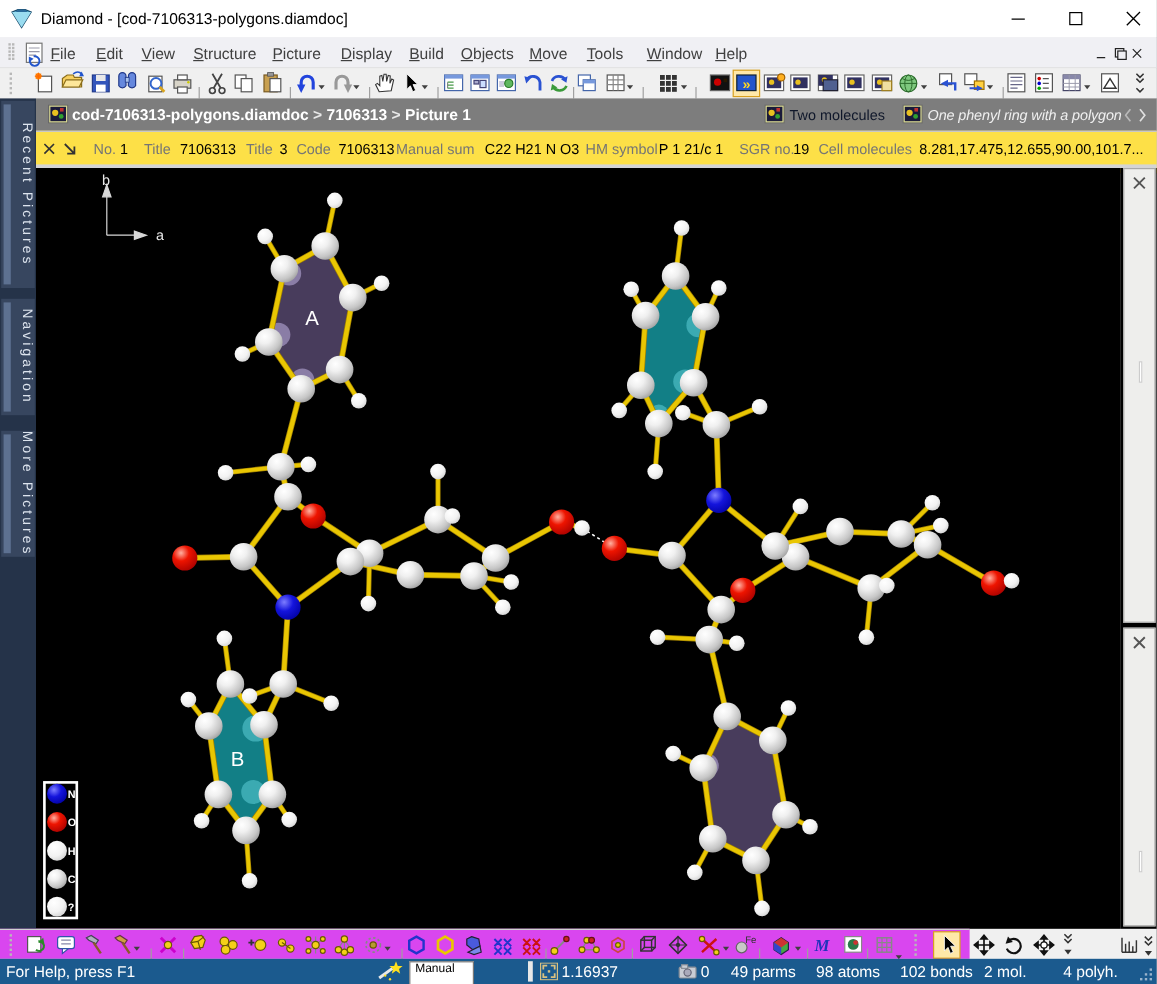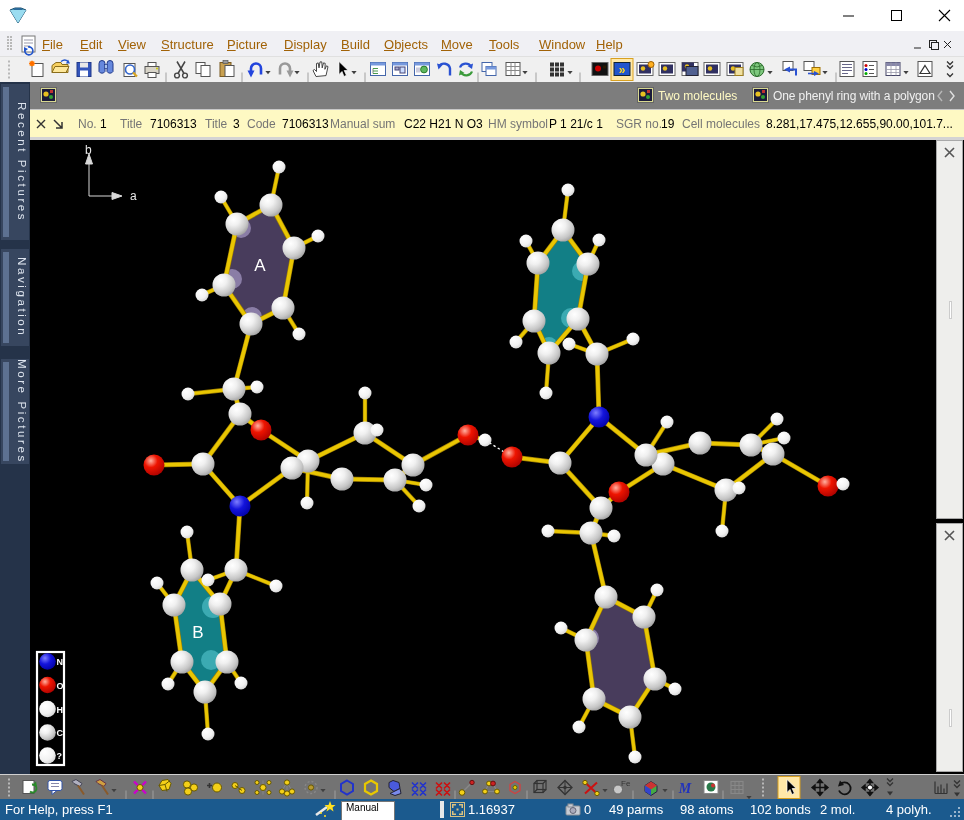"Diamond - [cod-7106313-polygons.diamdoc]" span.t { html: none -> <span>Diamond - [cod-7106313-polygons.diamdoc]</span> }
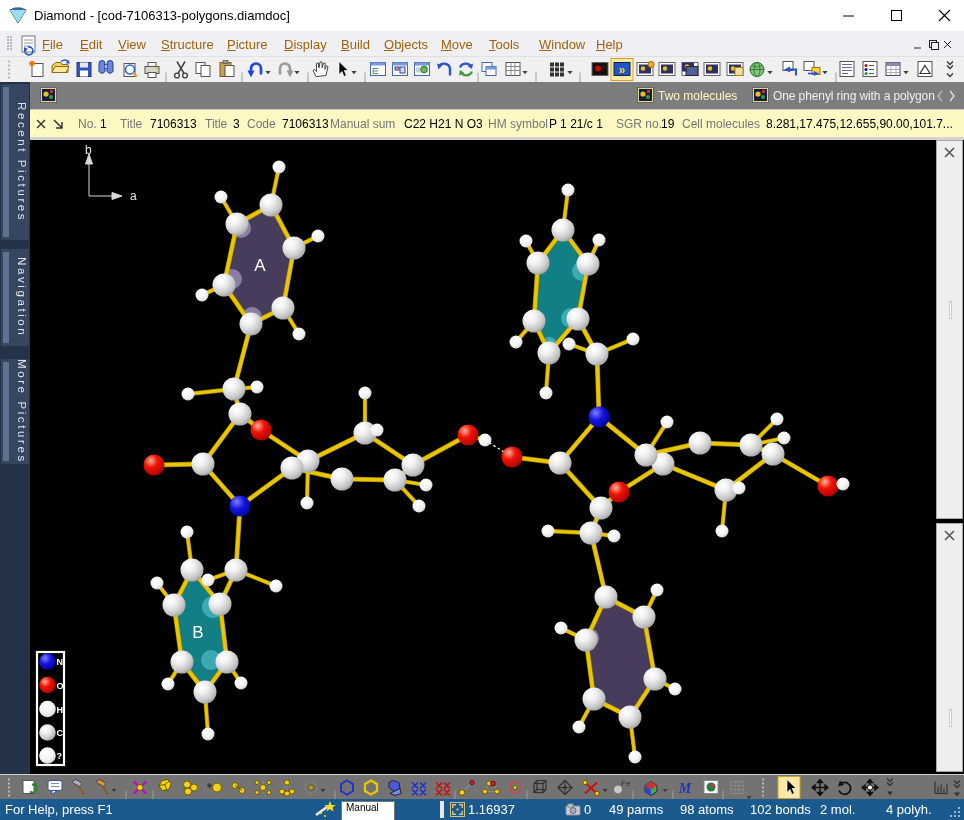"File" .mi { color: #a16207 -> #404040 }
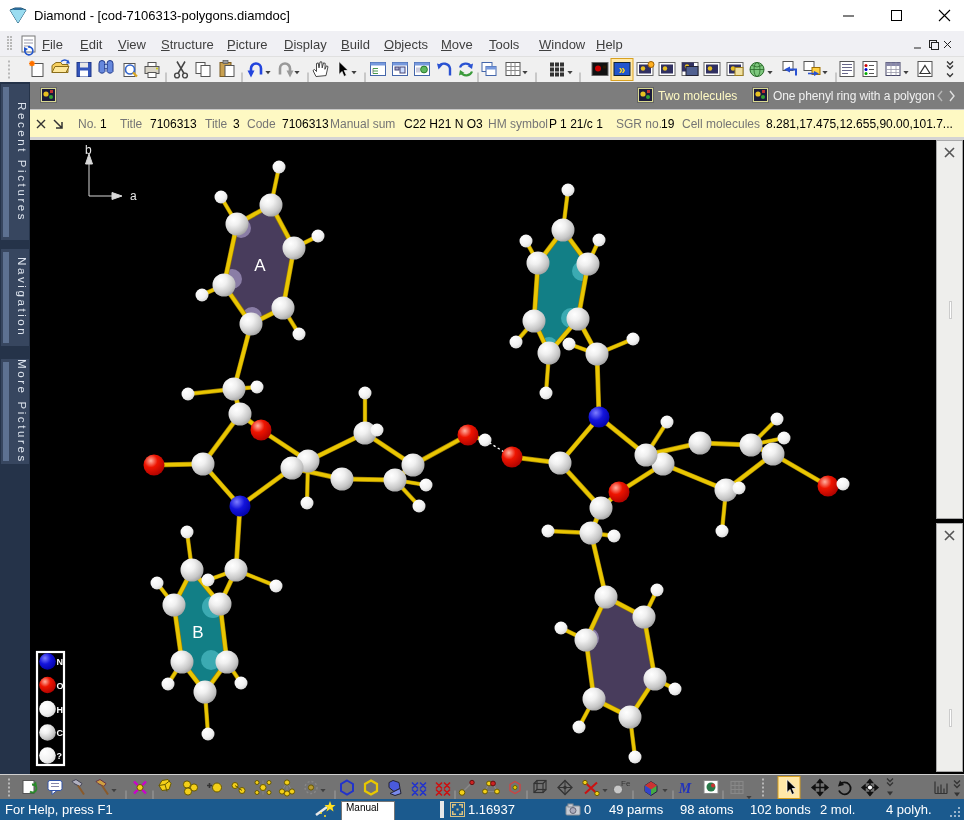"cod-7106313-polygons.diamdoc > 7106313 >" span.bc { html: none -> <span>cod-7106313-polygons.diamdoc <span>&gt;</span> 7106313 <span>&gt;</span> Picture 1</span> }
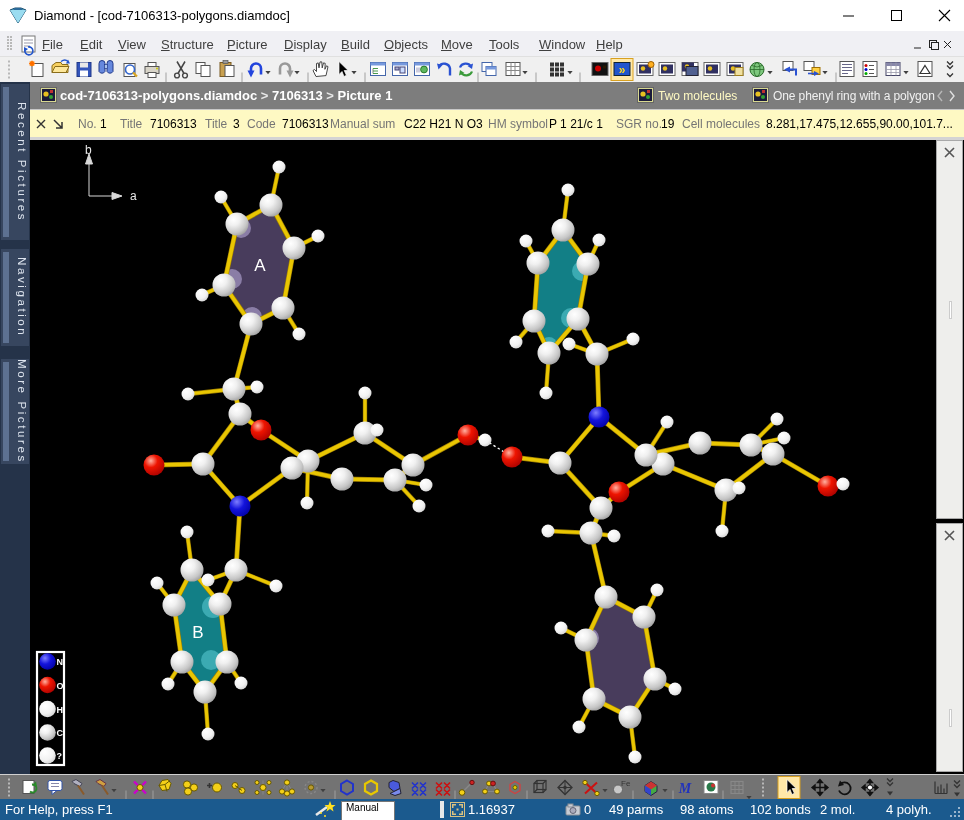"Two molecules" #crumb .r1 { color: #fef9c3 -> #0f172a }
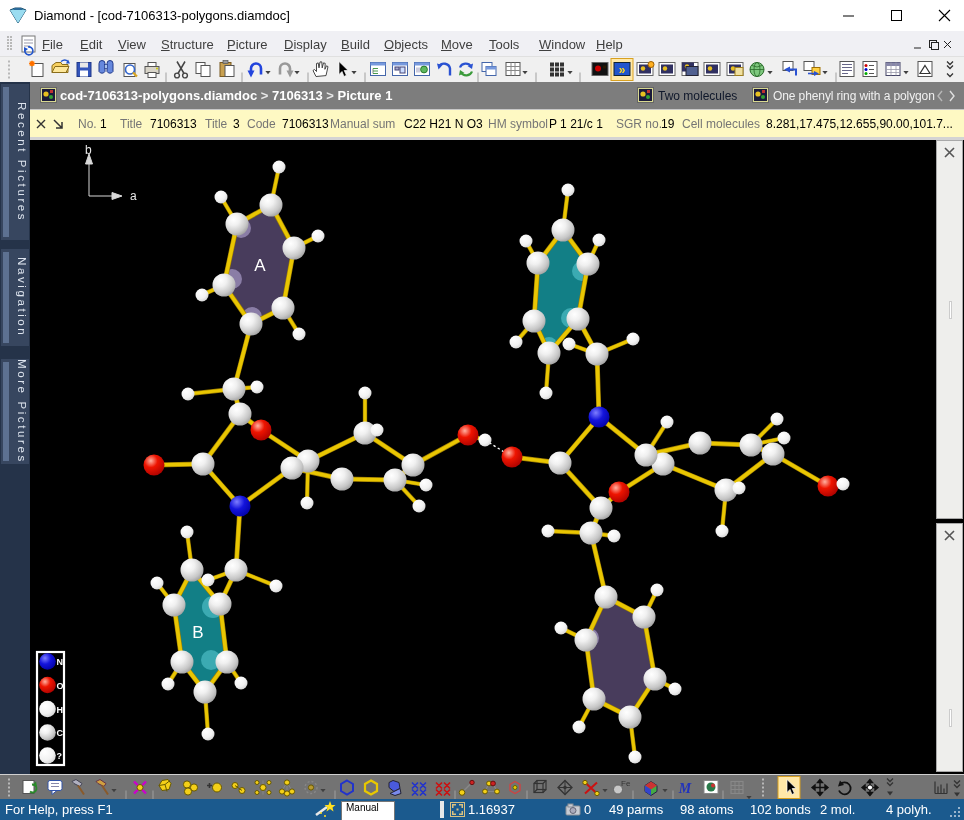"One phenyl ring with a" #crumb .r2 { font-style: none -> italic }
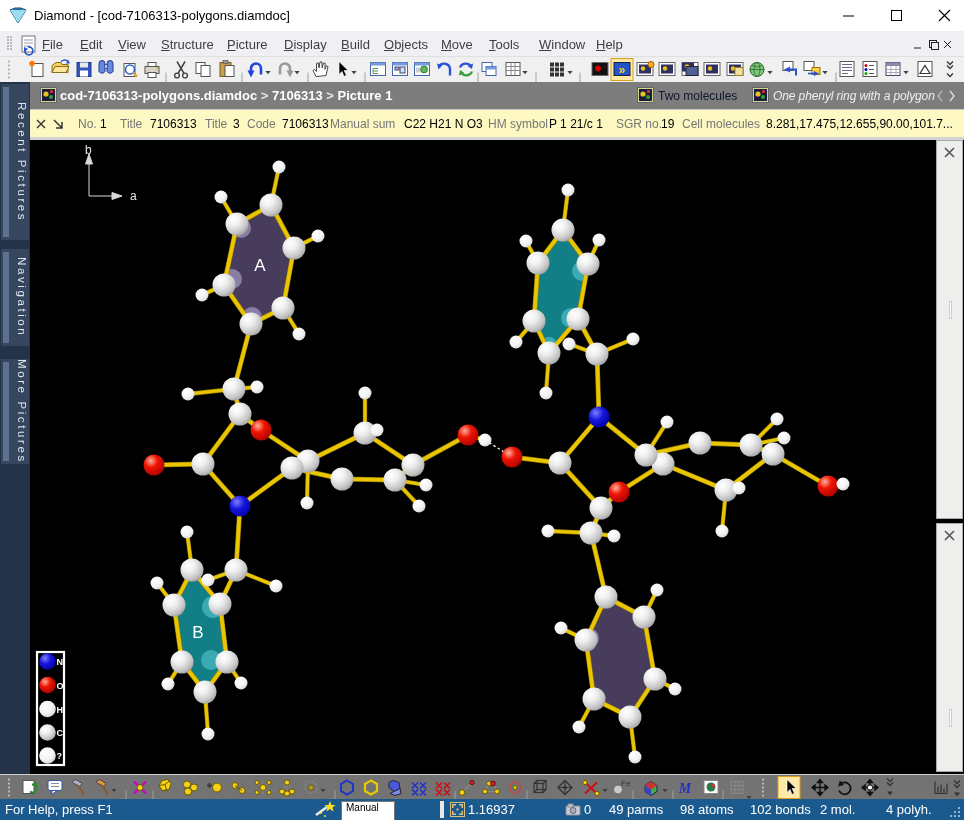"No." #infobar { background: #fef9c3 -> #fde047 }
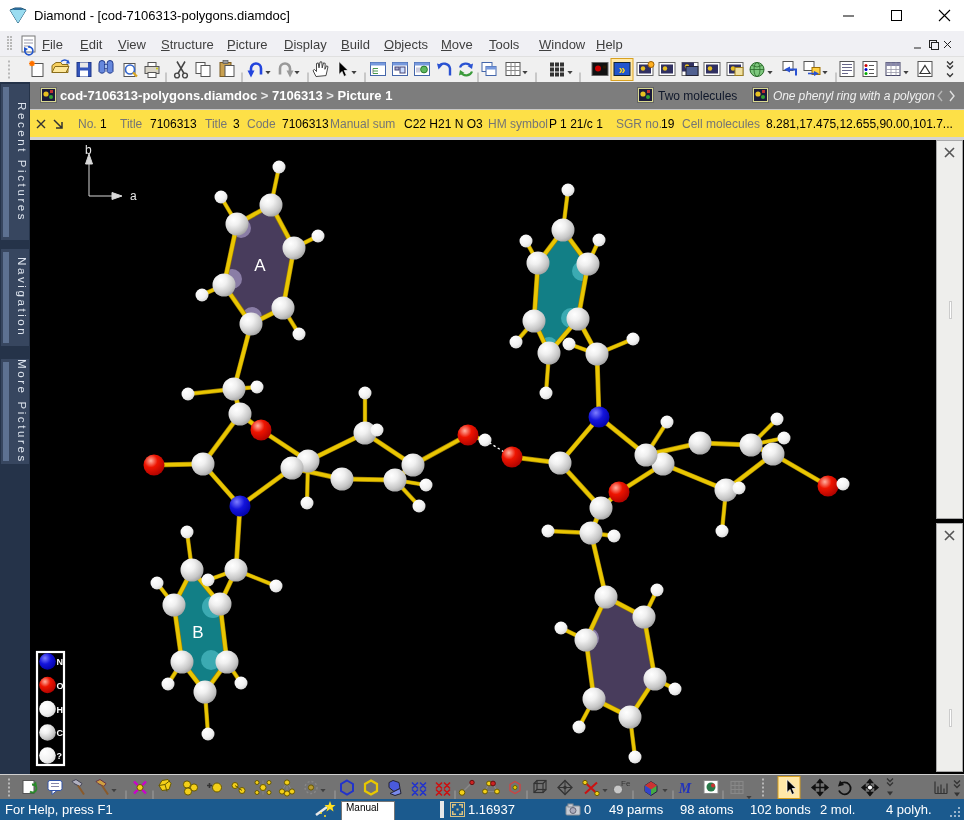"Fe" #btoolbar { background: #737373 -> #d946ef; width: 964px -> 808px }
